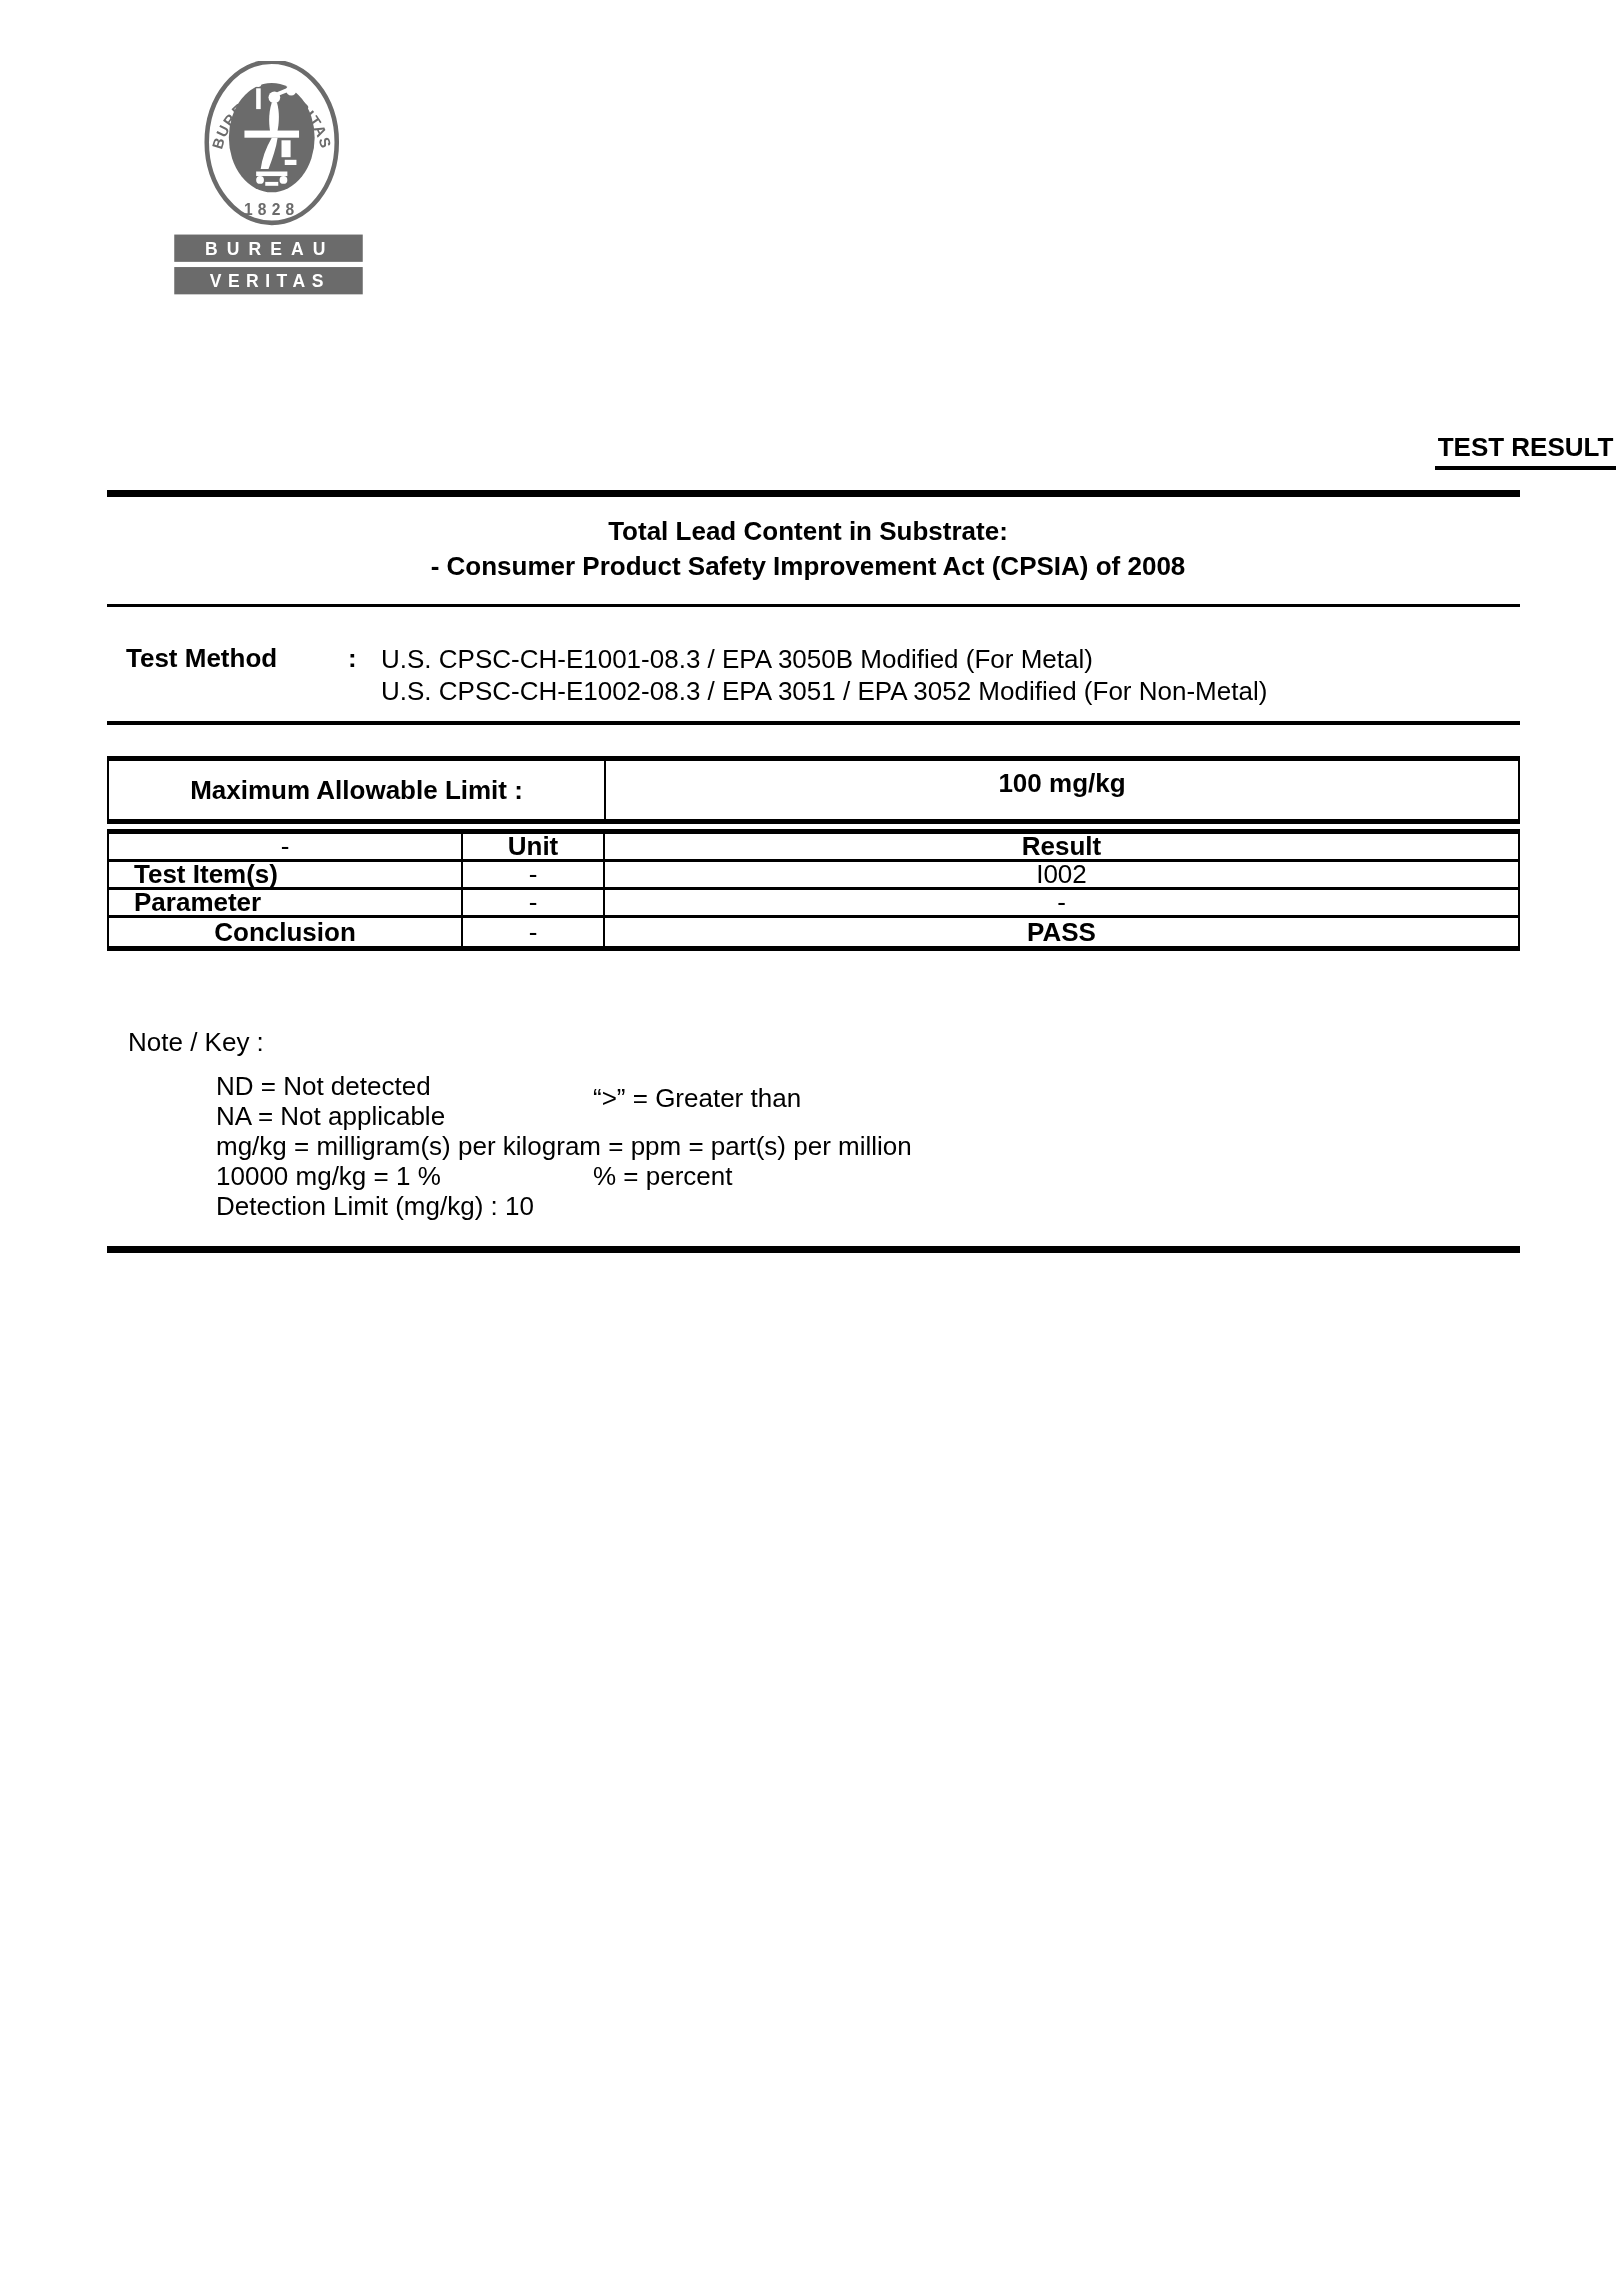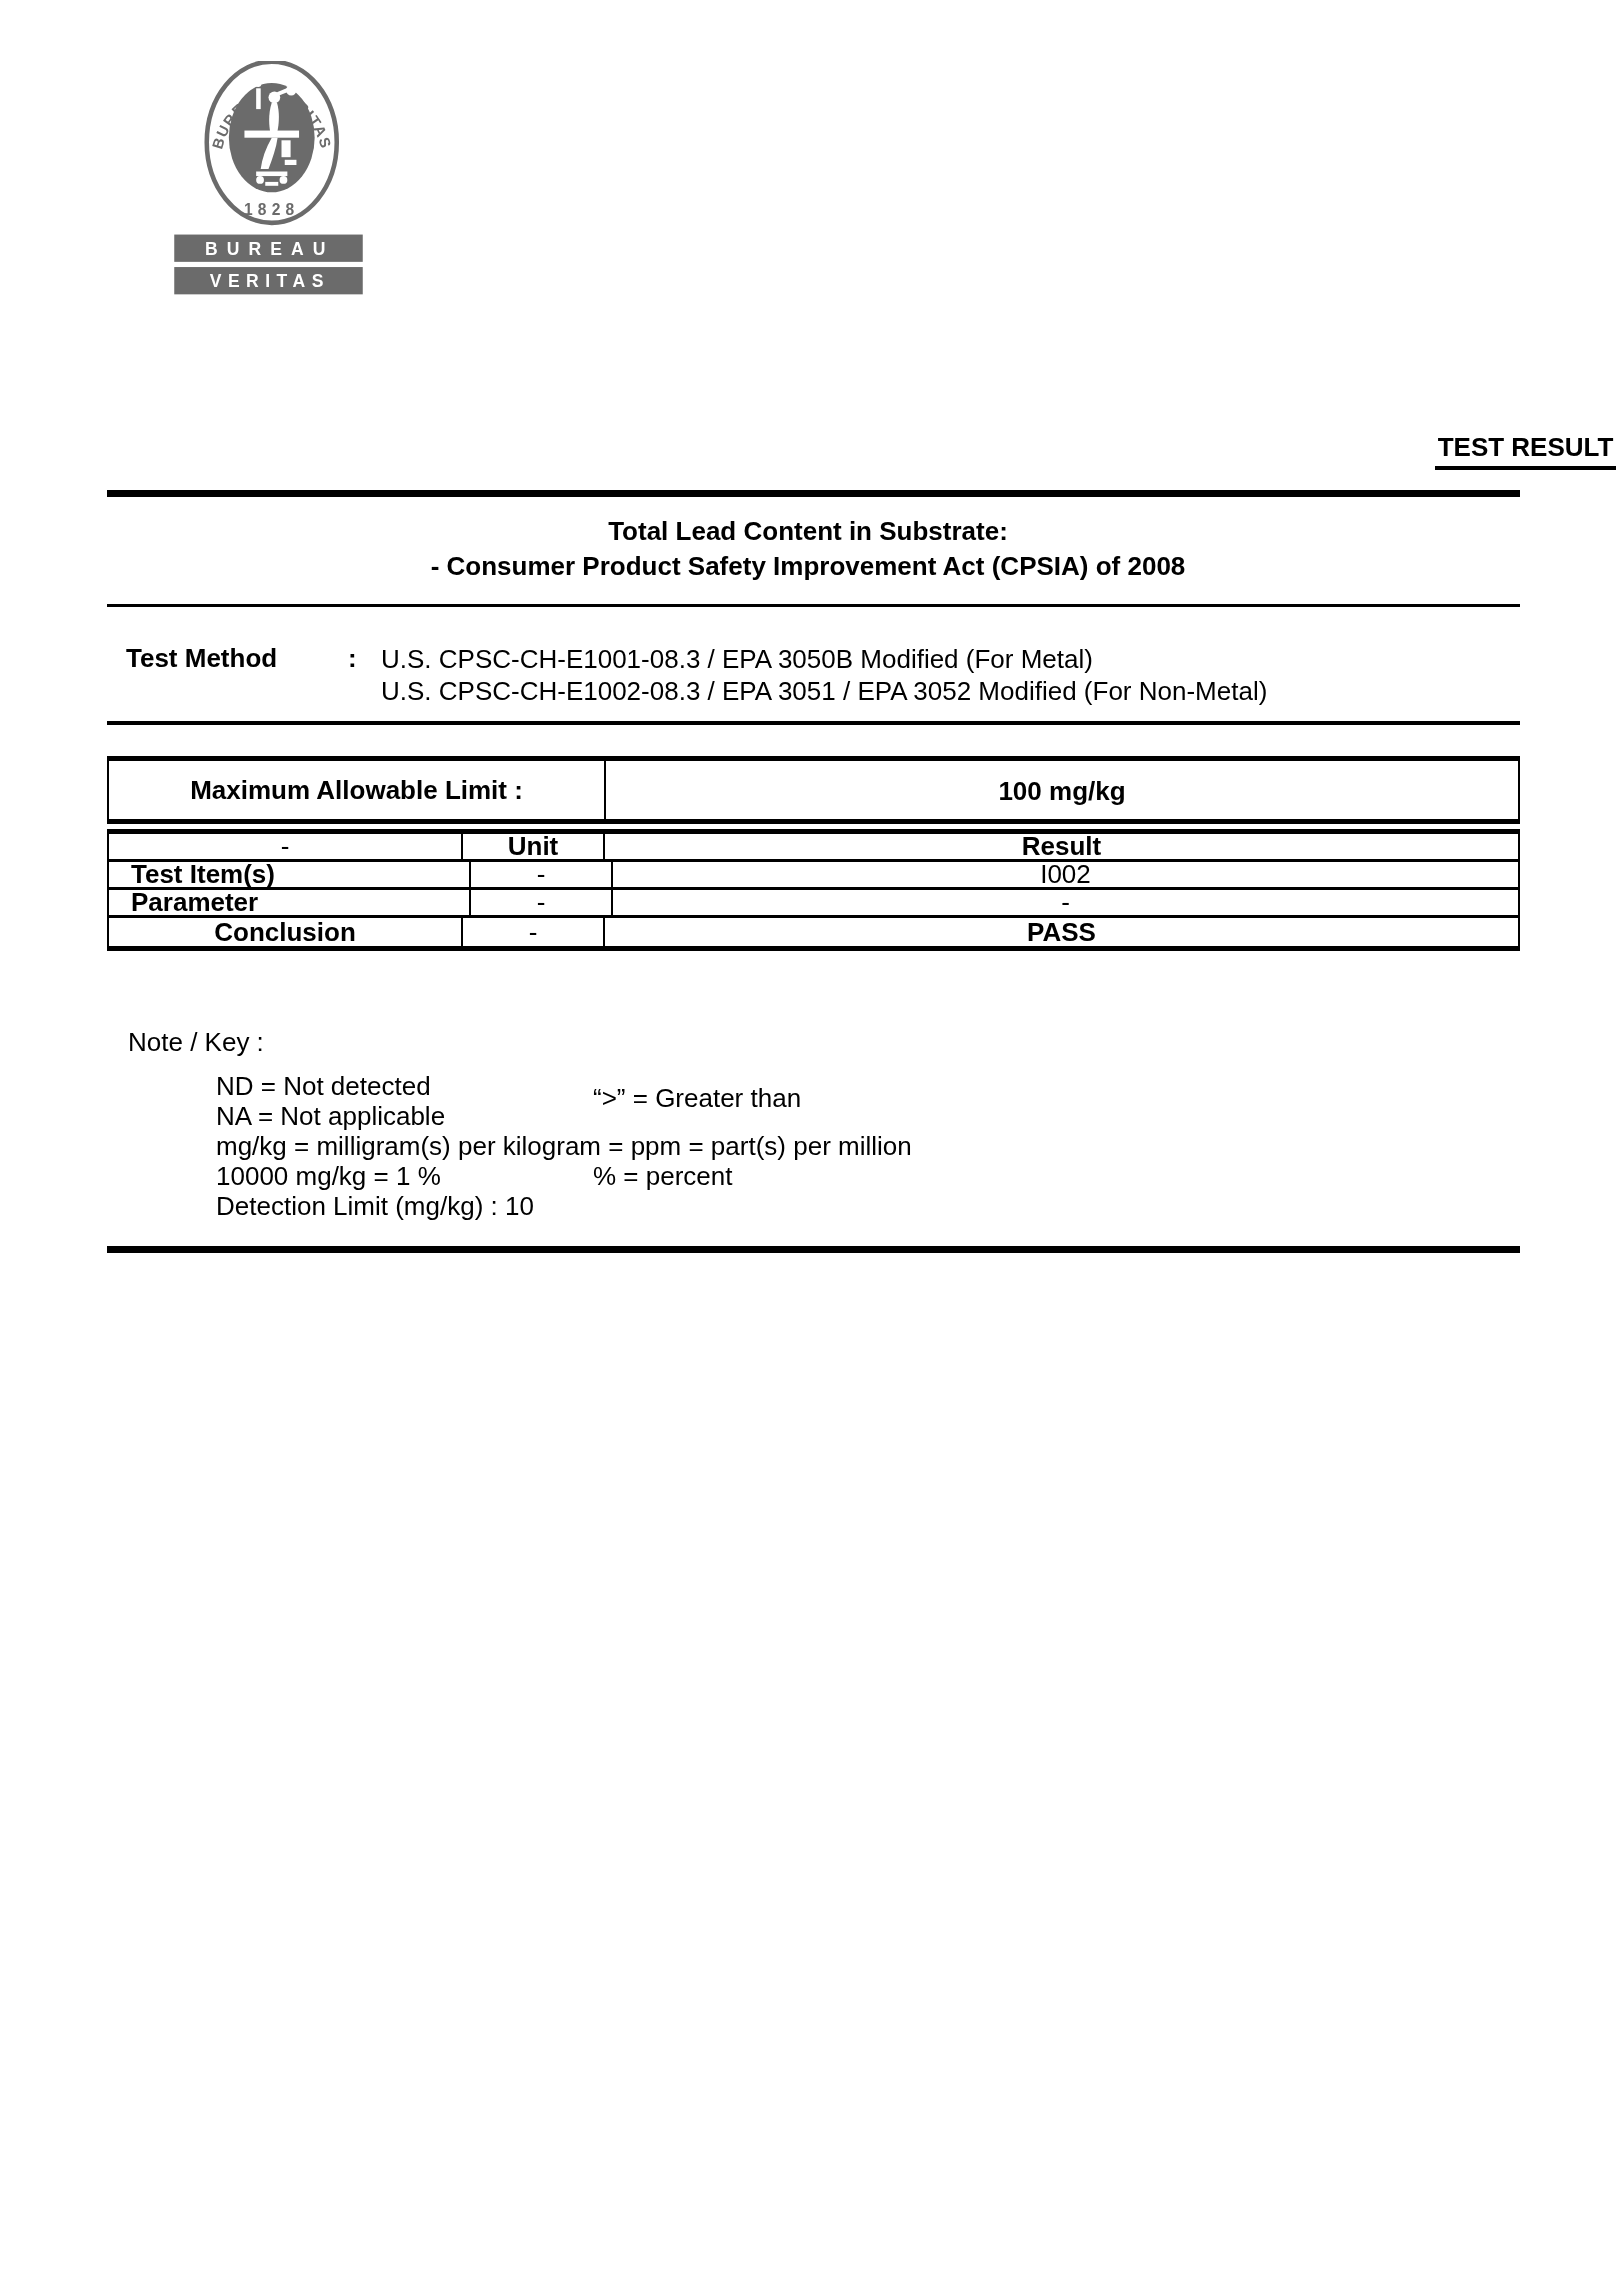"100 mg/kg" .limit-value { padding-top: 15px -> 7px }
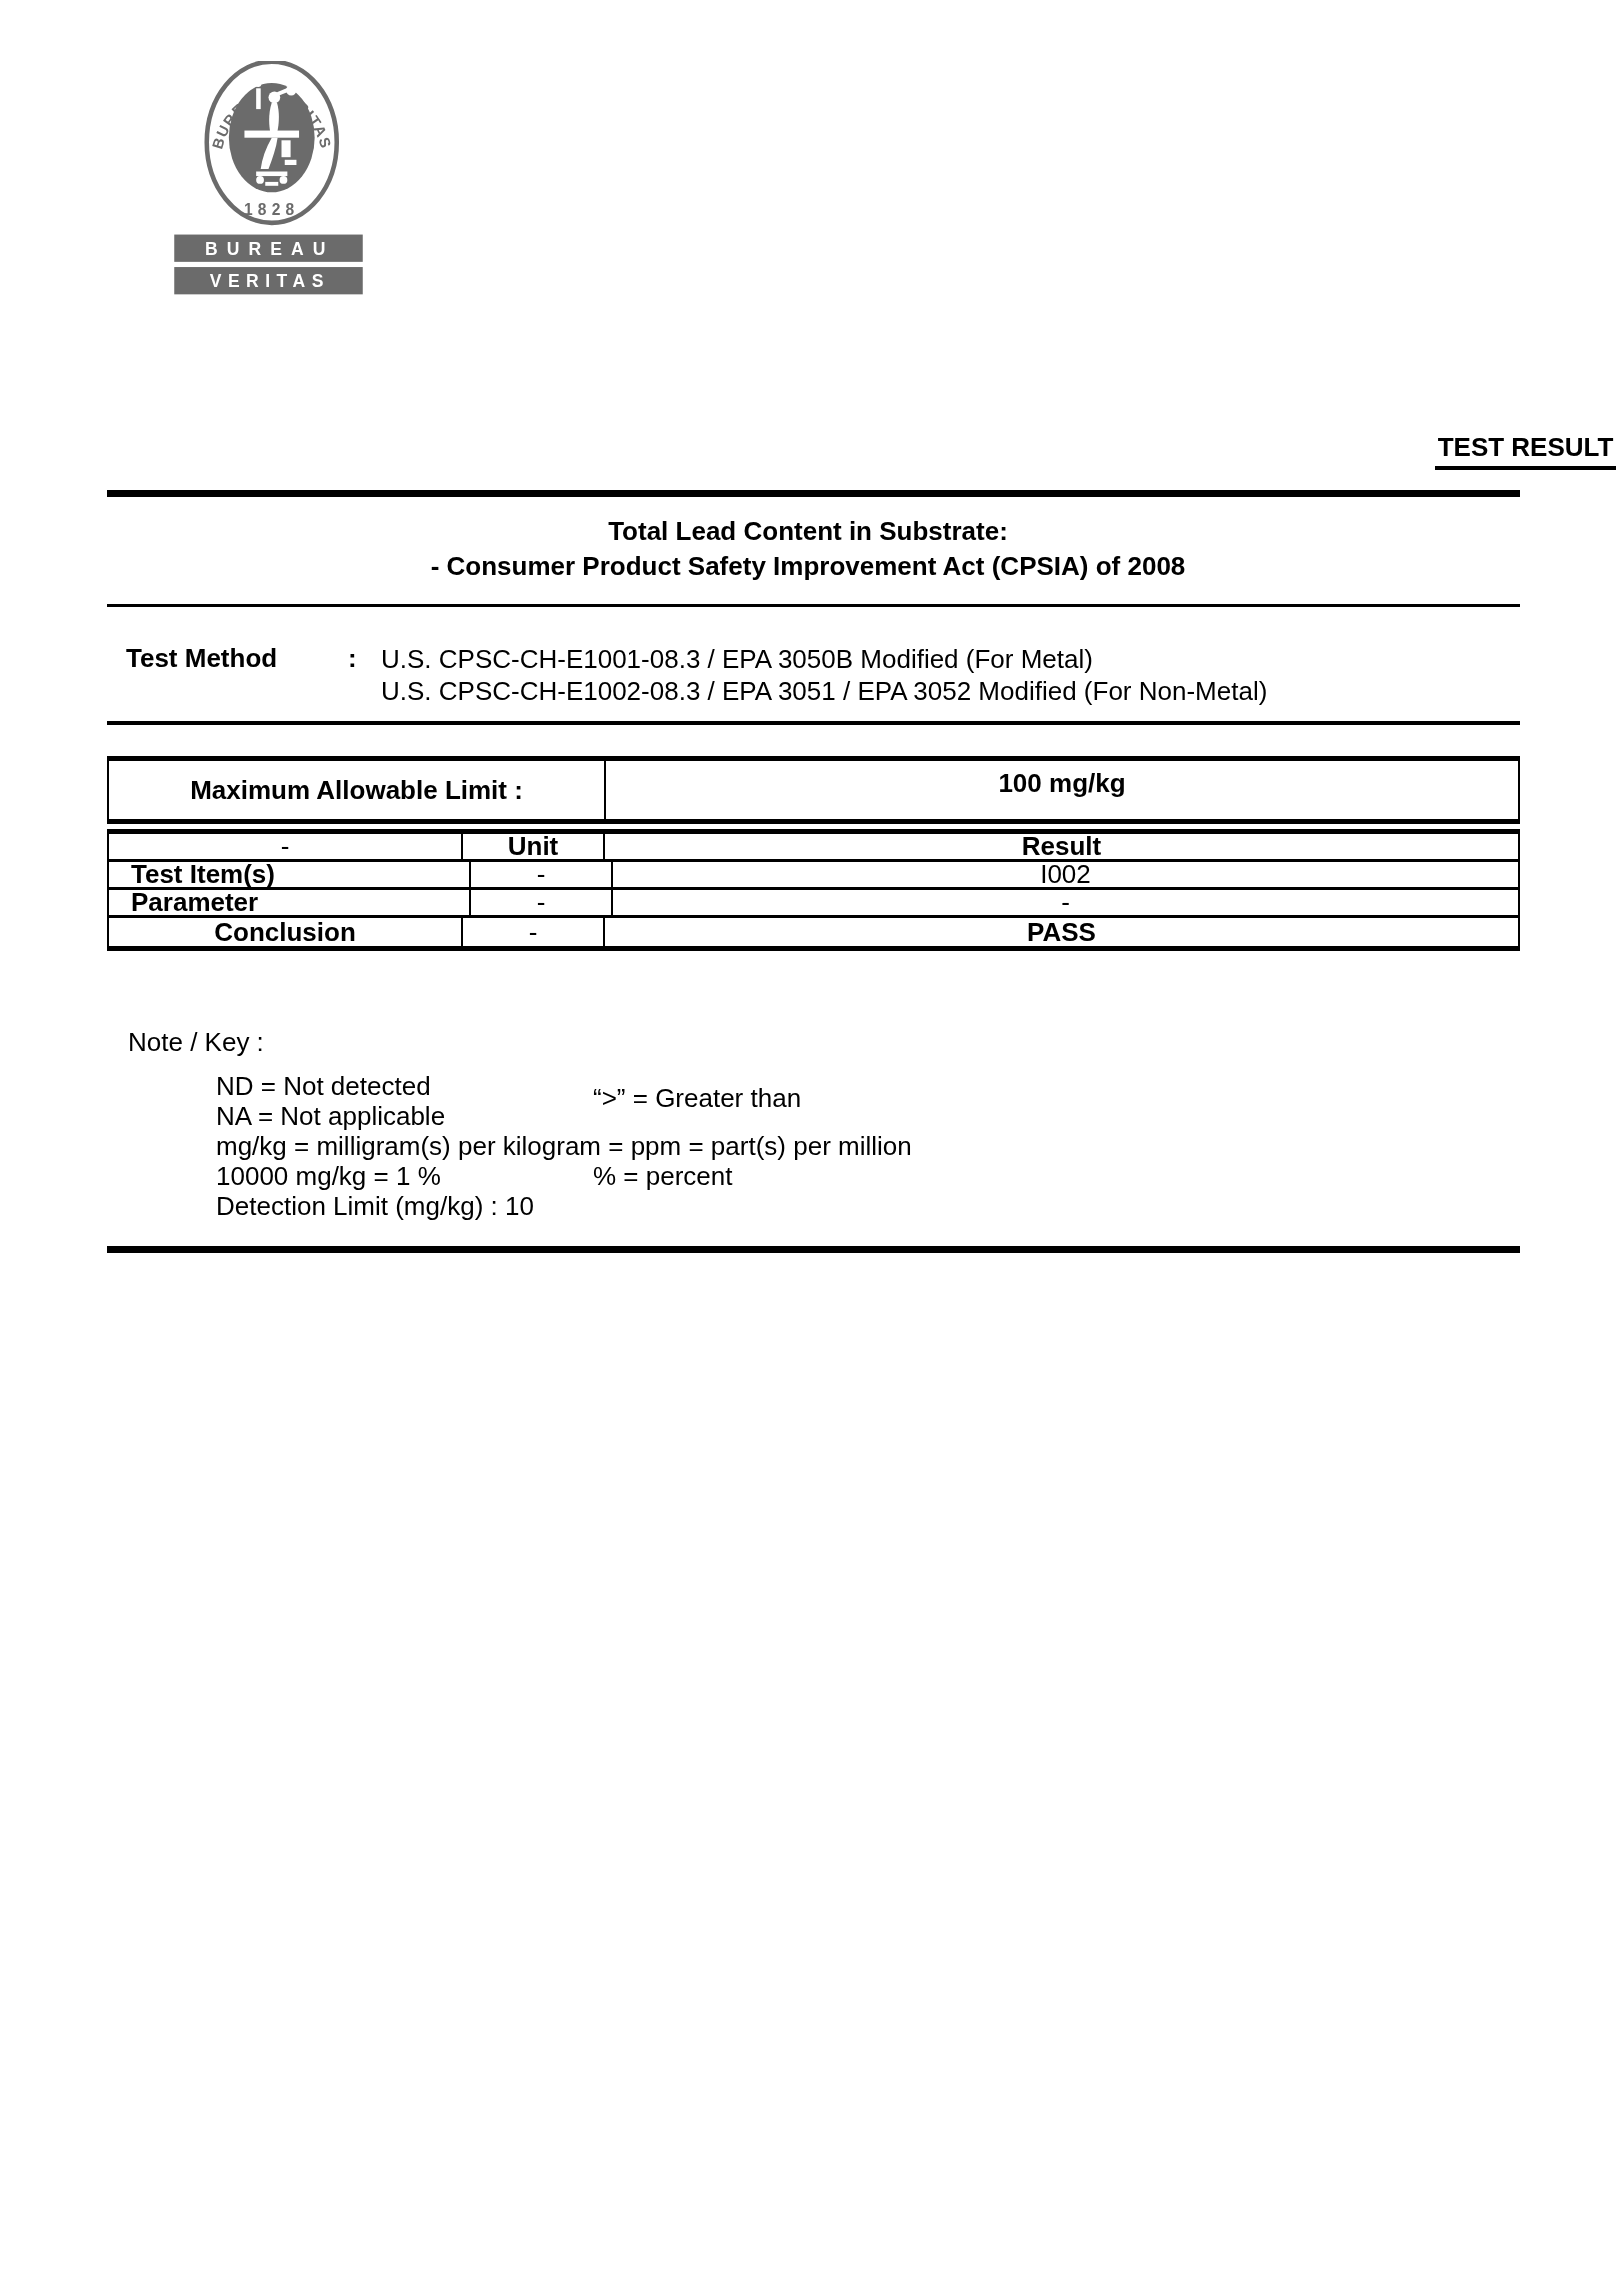"Test Item(s)" .cell-left { margin-left: 8px -> none; padding-left: 14px -> 25px }
